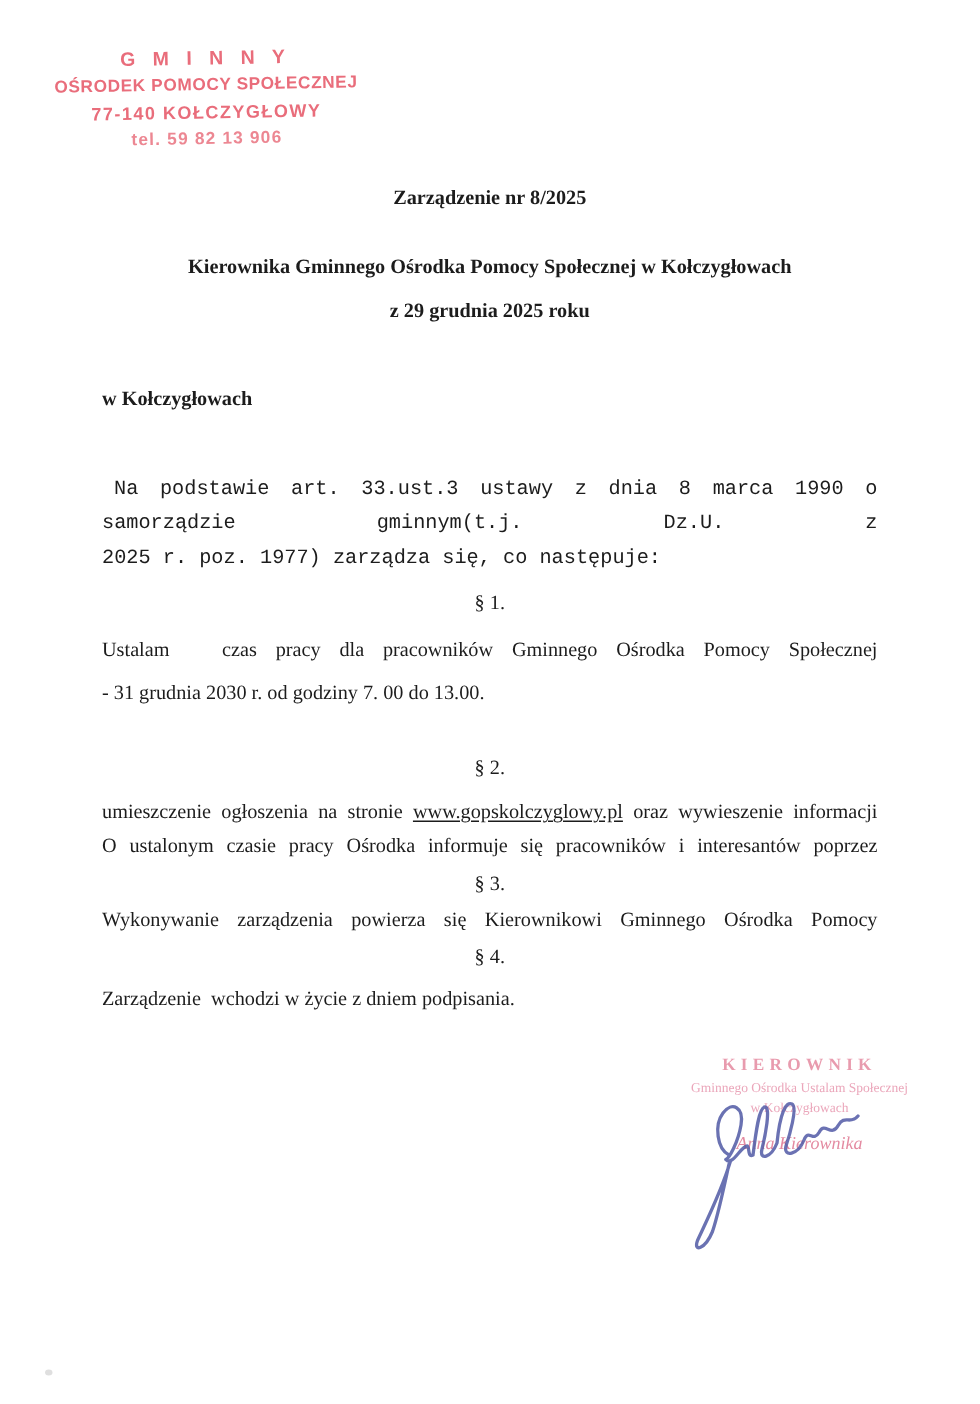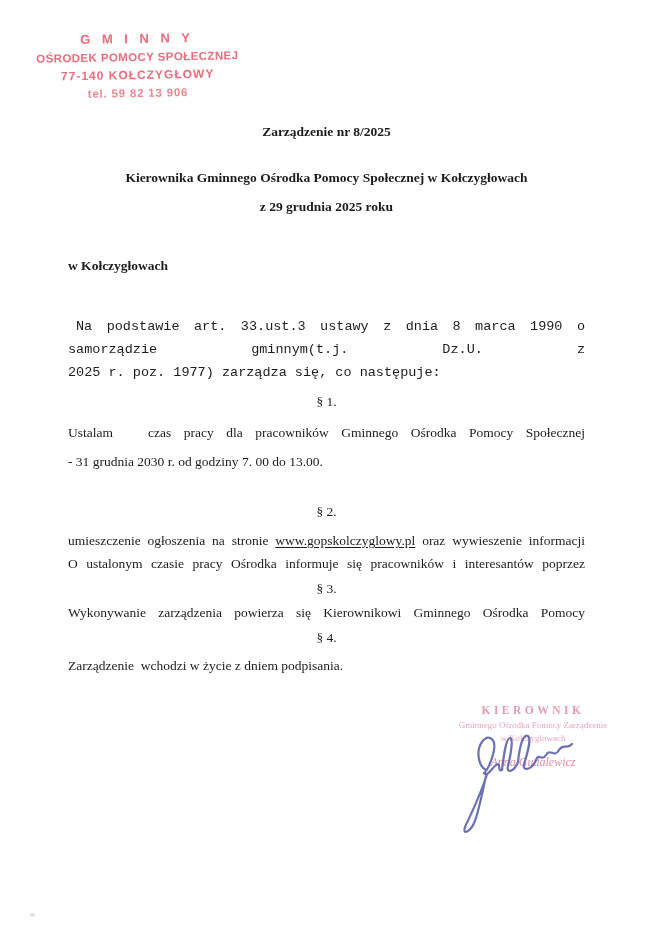"Gminnego Ośrodka Pomocy Zarządzenie" div.org { text: Pomocy Zarządzenie -> Ustalam Społecznej }
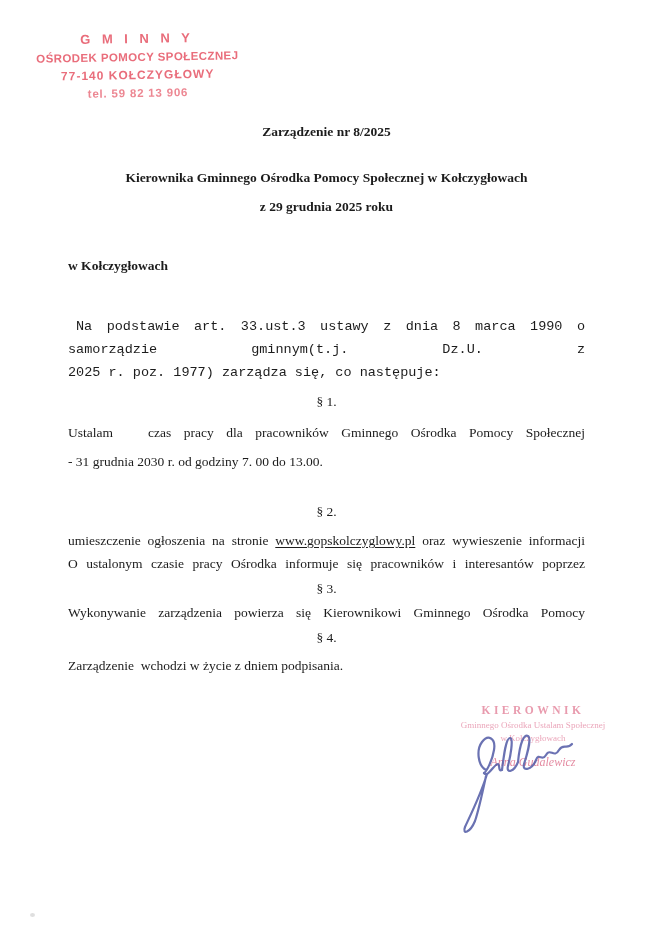"Anna Gudalewicz" div.name { text: Gudalewicz -> Kierownika }
